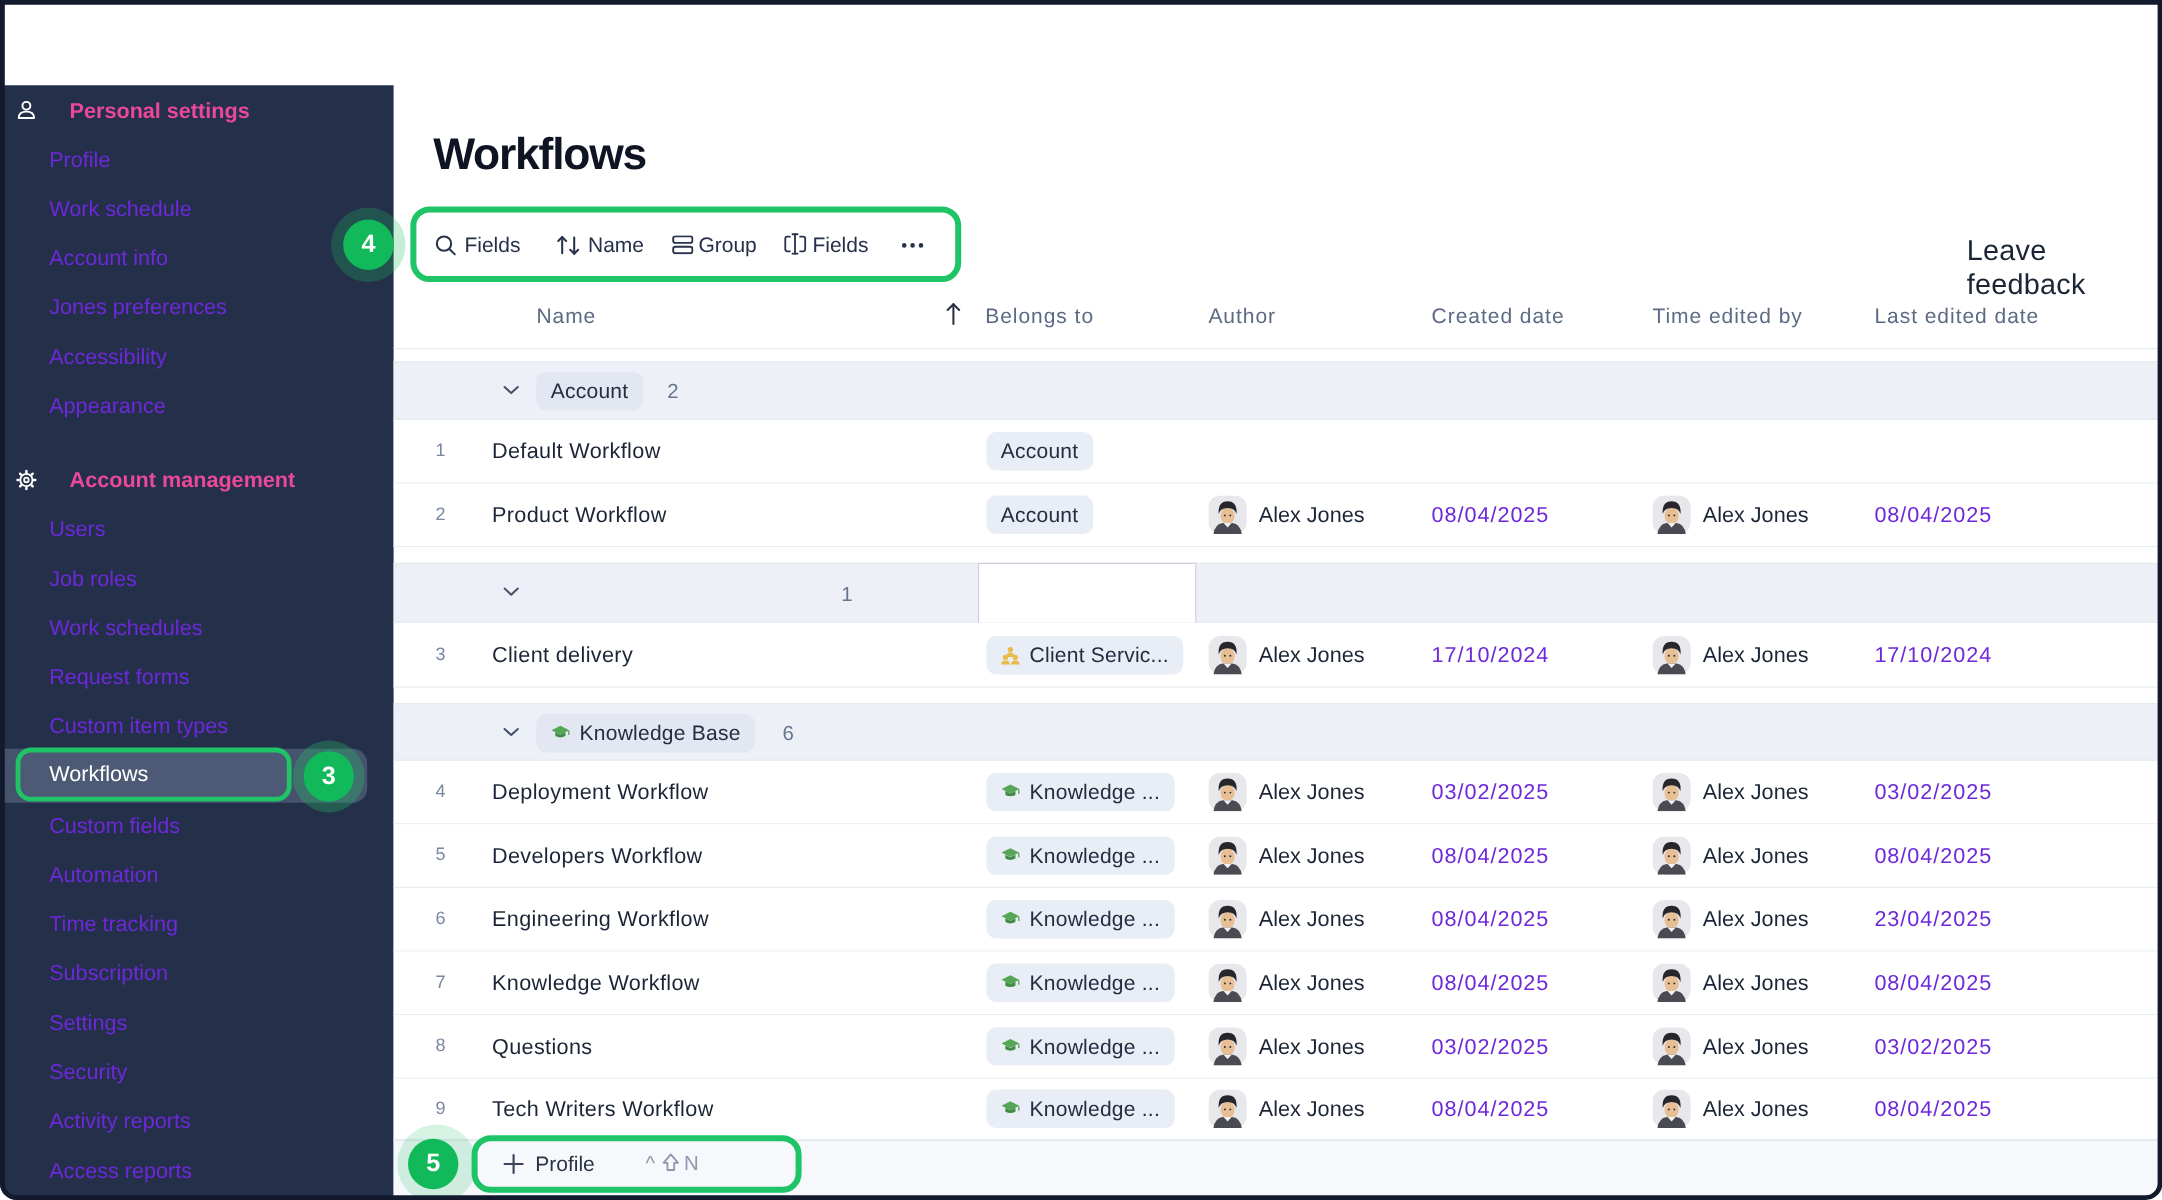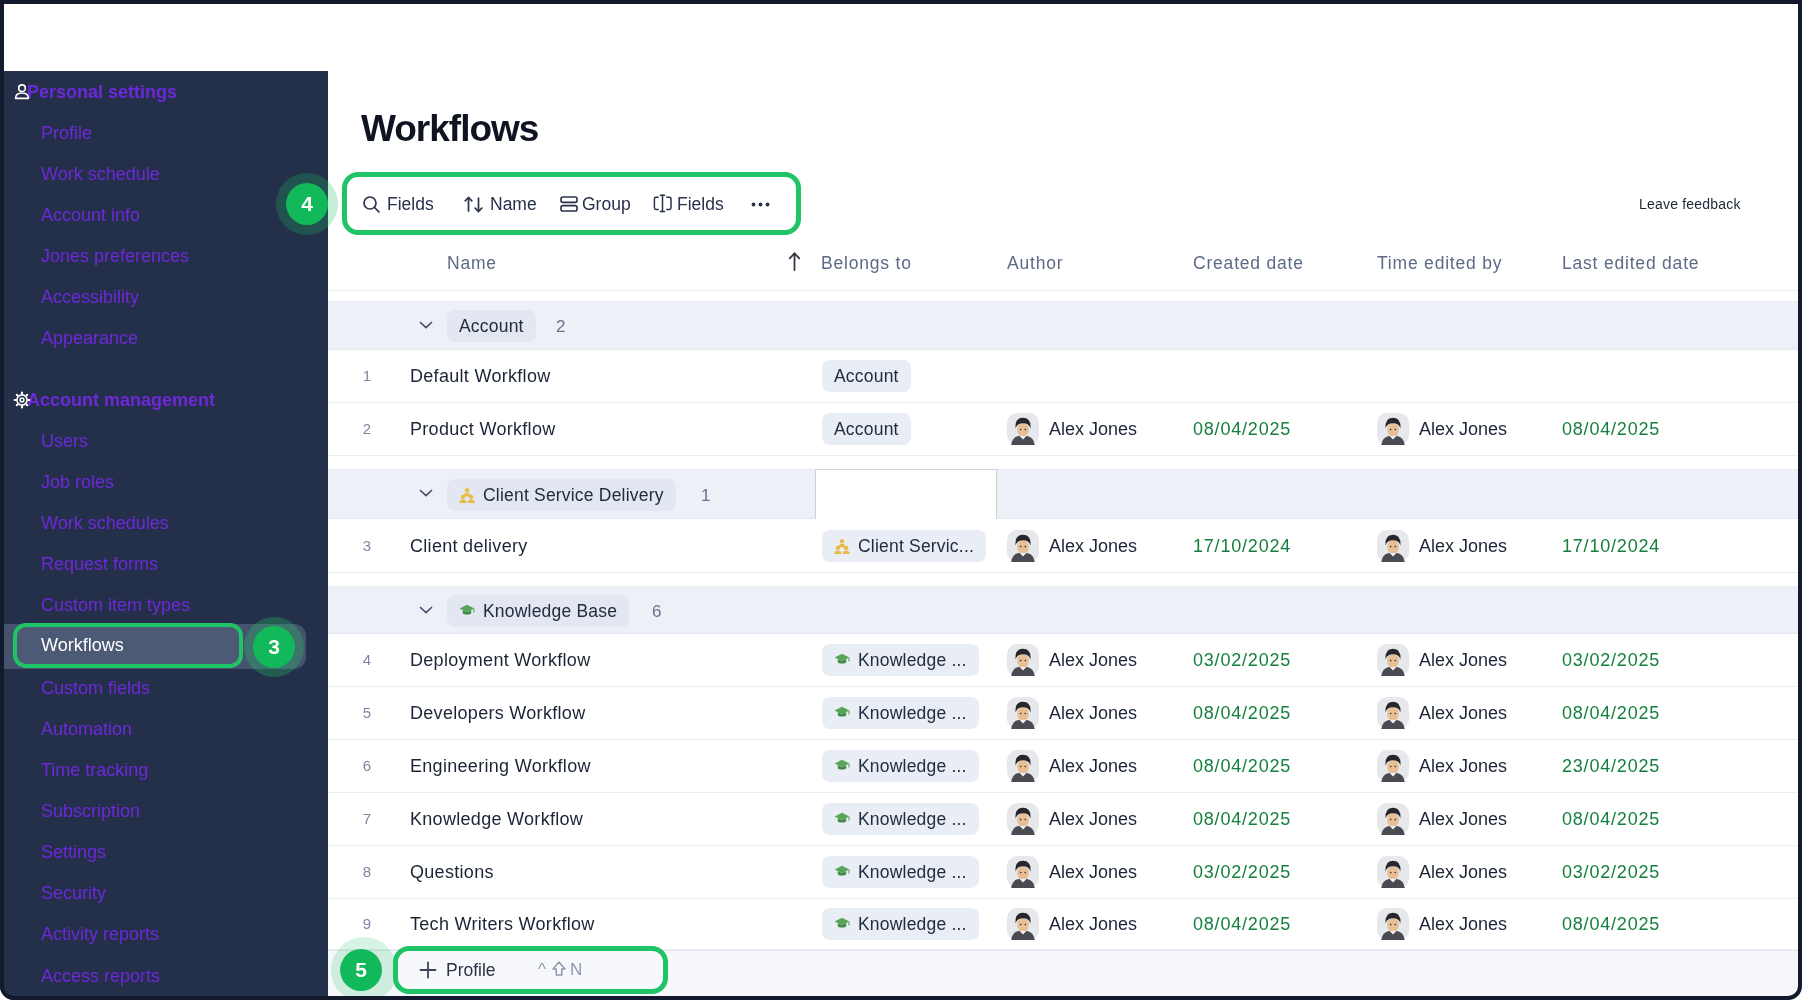"Personal settings" .shead { color: #6d28d9 -> #ec4899; left: 27px -> 58px }
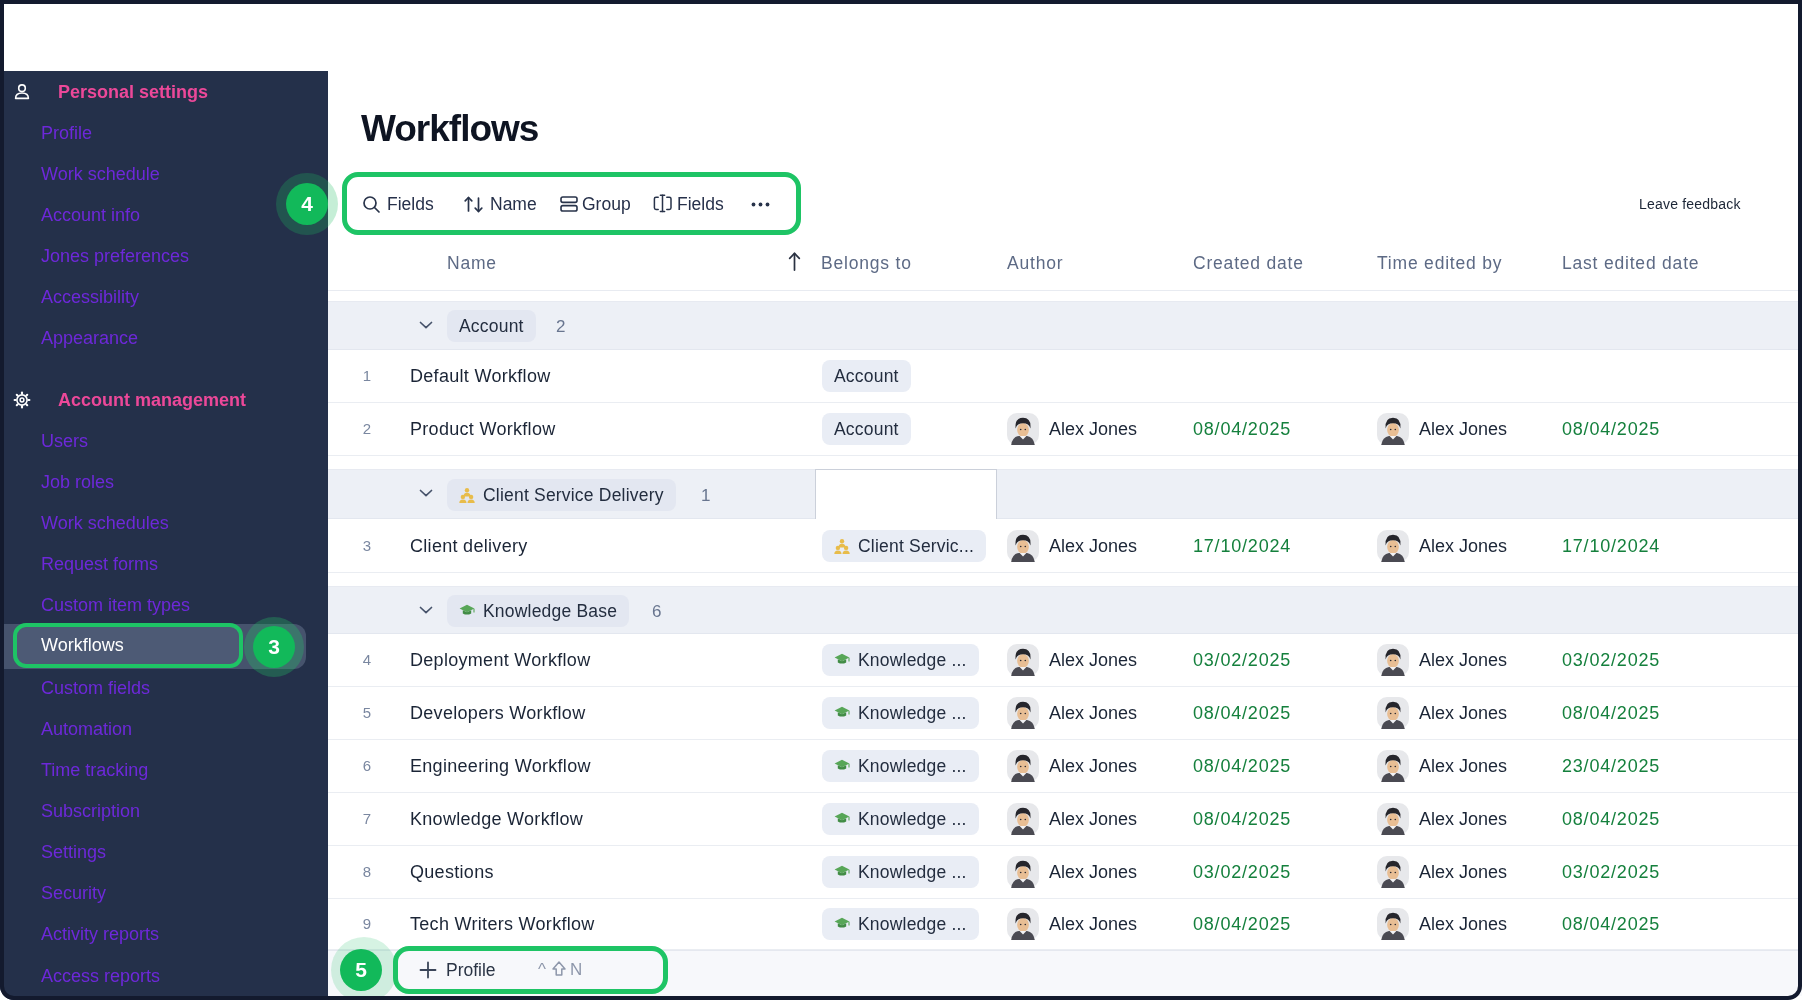"Leave feedback" div.a { font-size: 14px -> 24px }
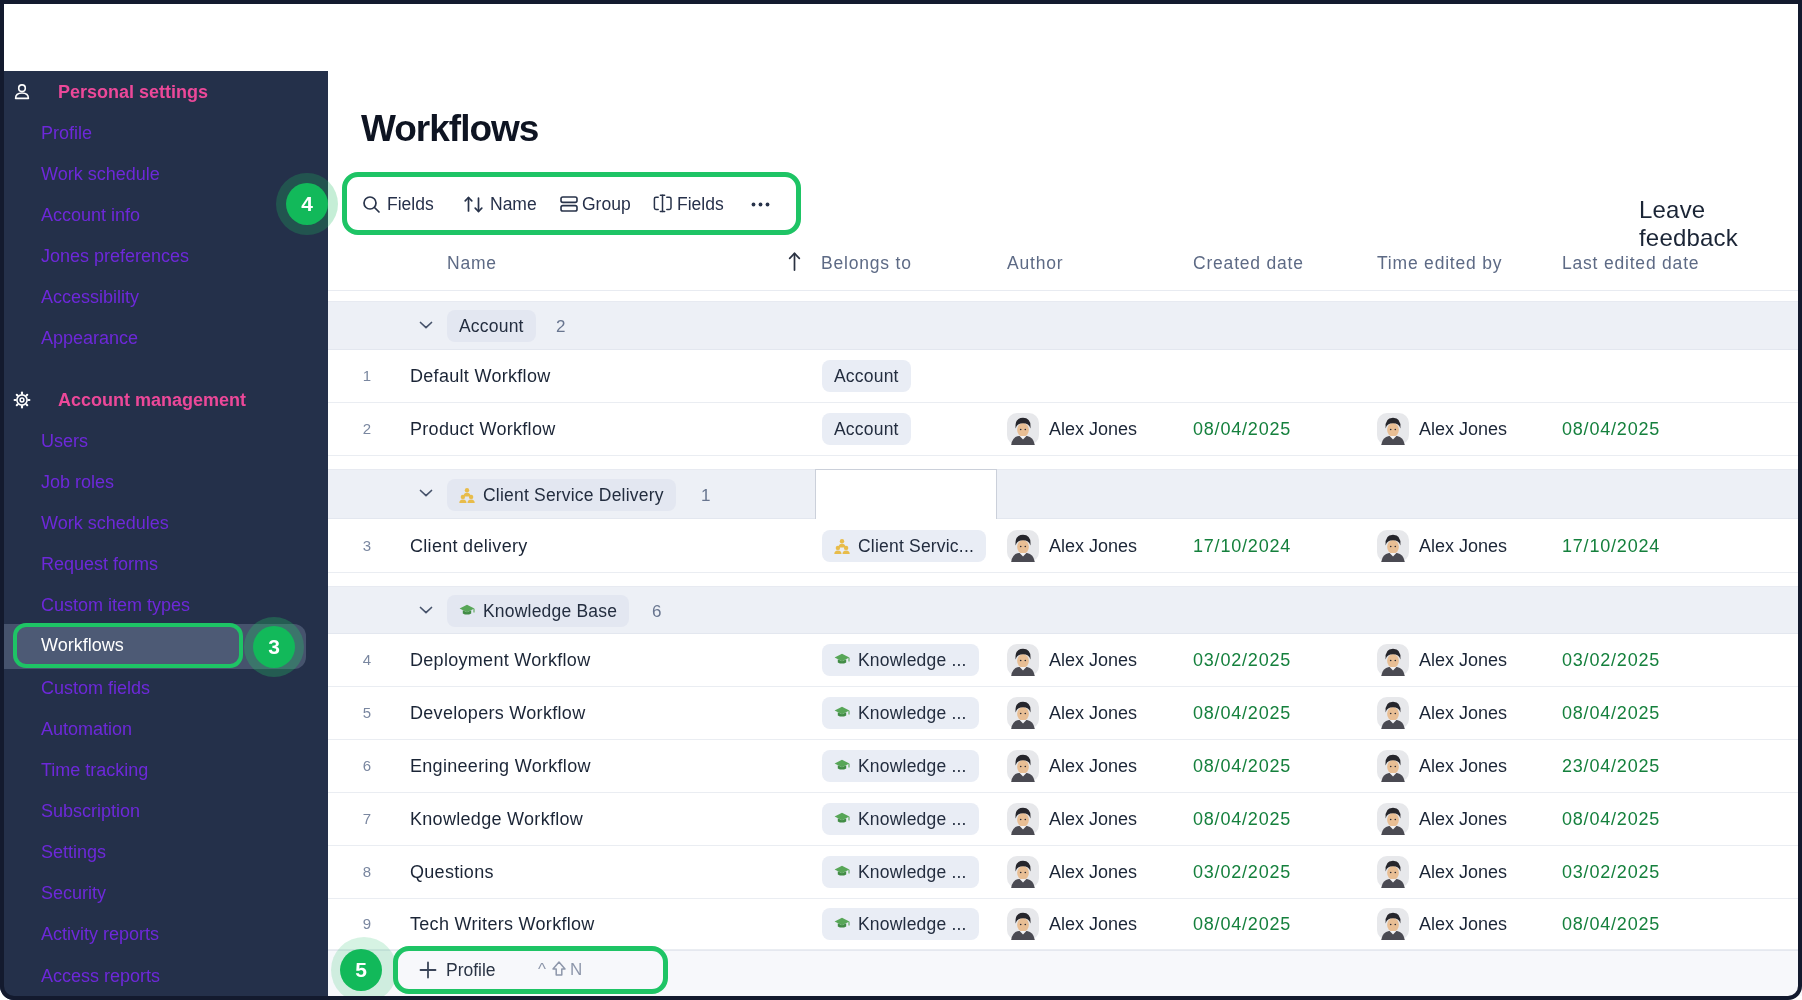"08/04/2025" .dt { color: #15803d -> #6d28d9 }
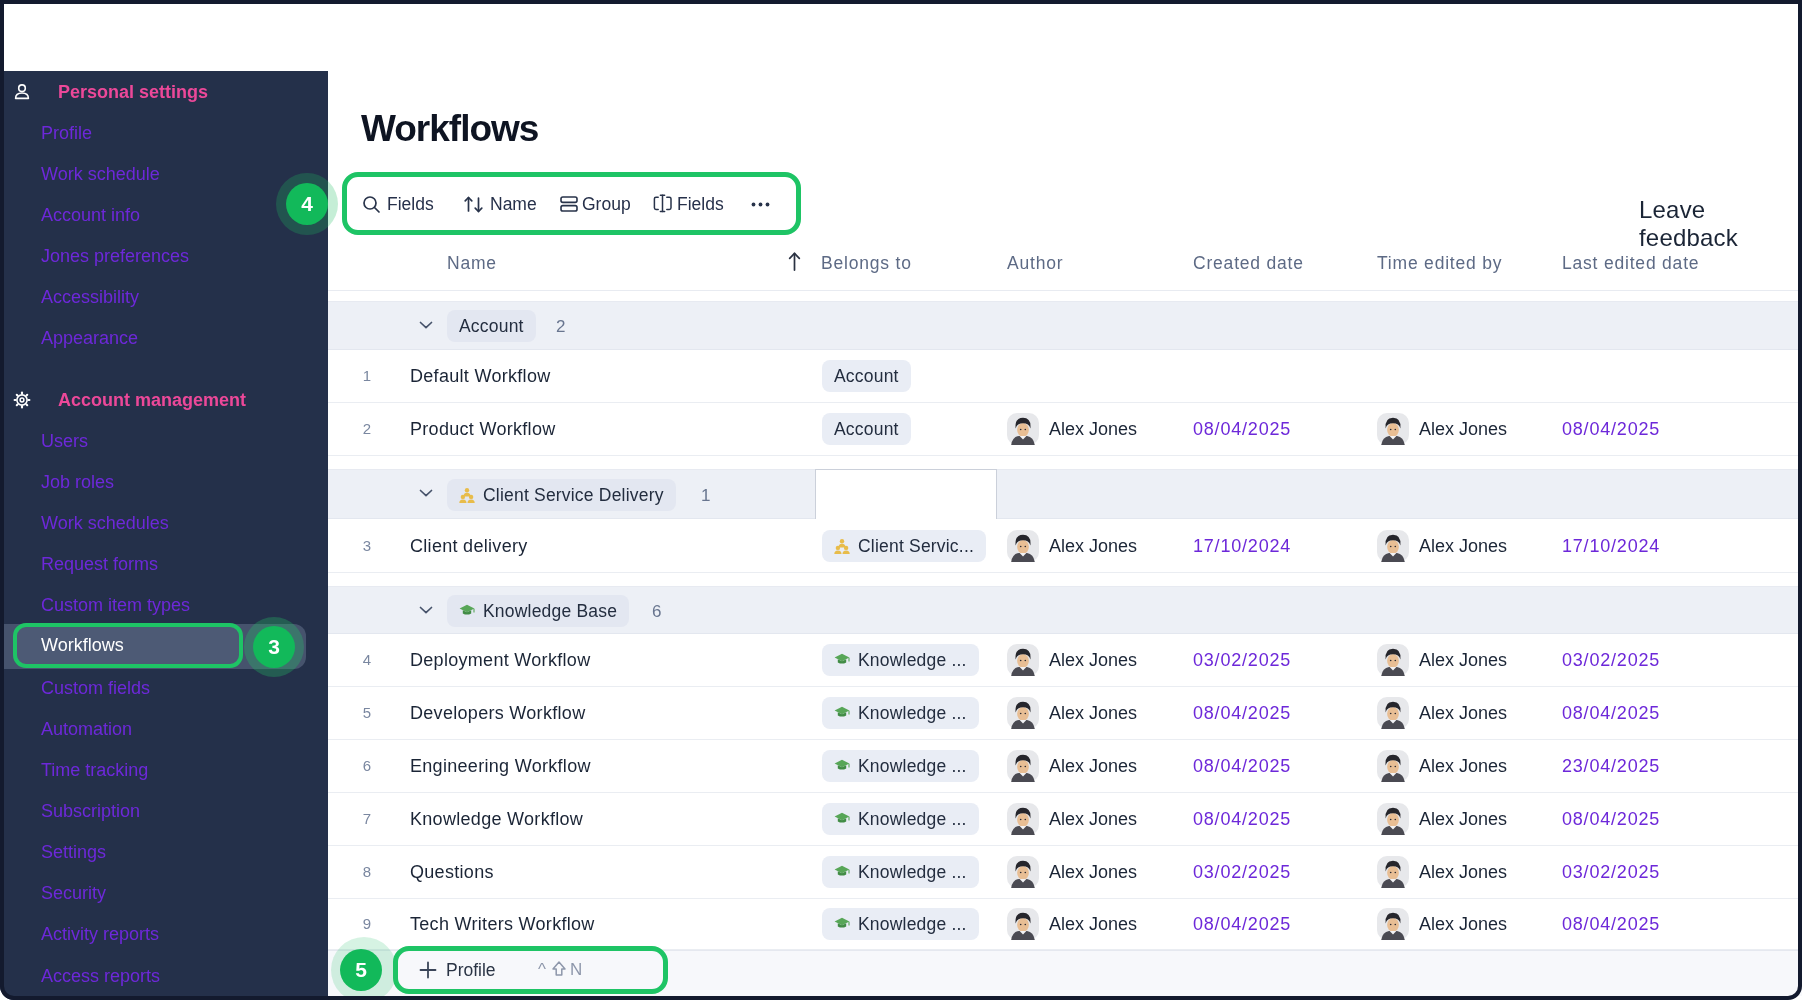"Client Service Delivery" div.chip { html: <div><svg> <use></use> </svg>Client Service Delivery</div> -> none }
